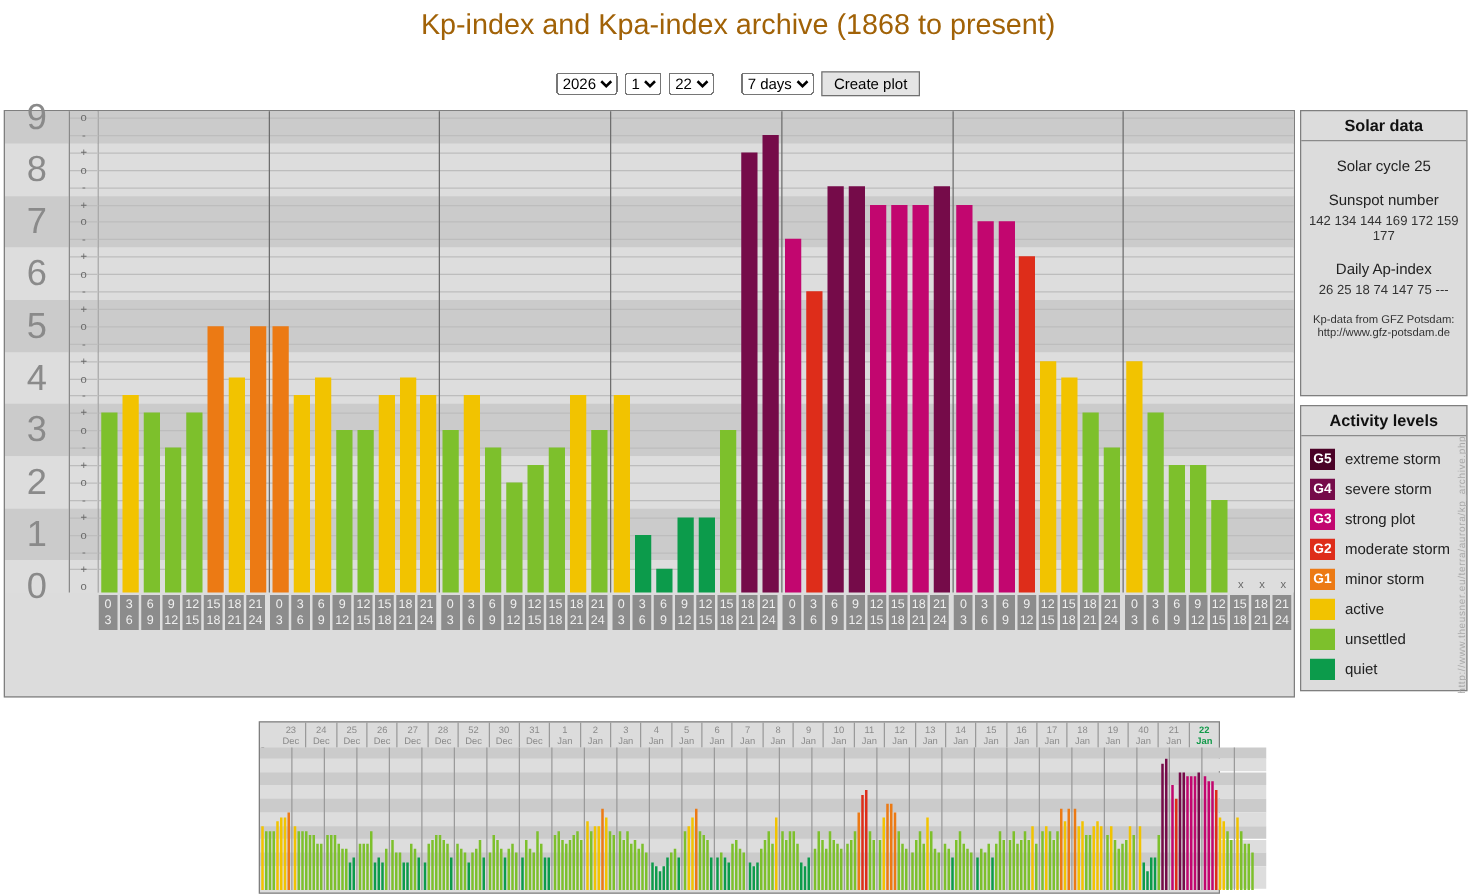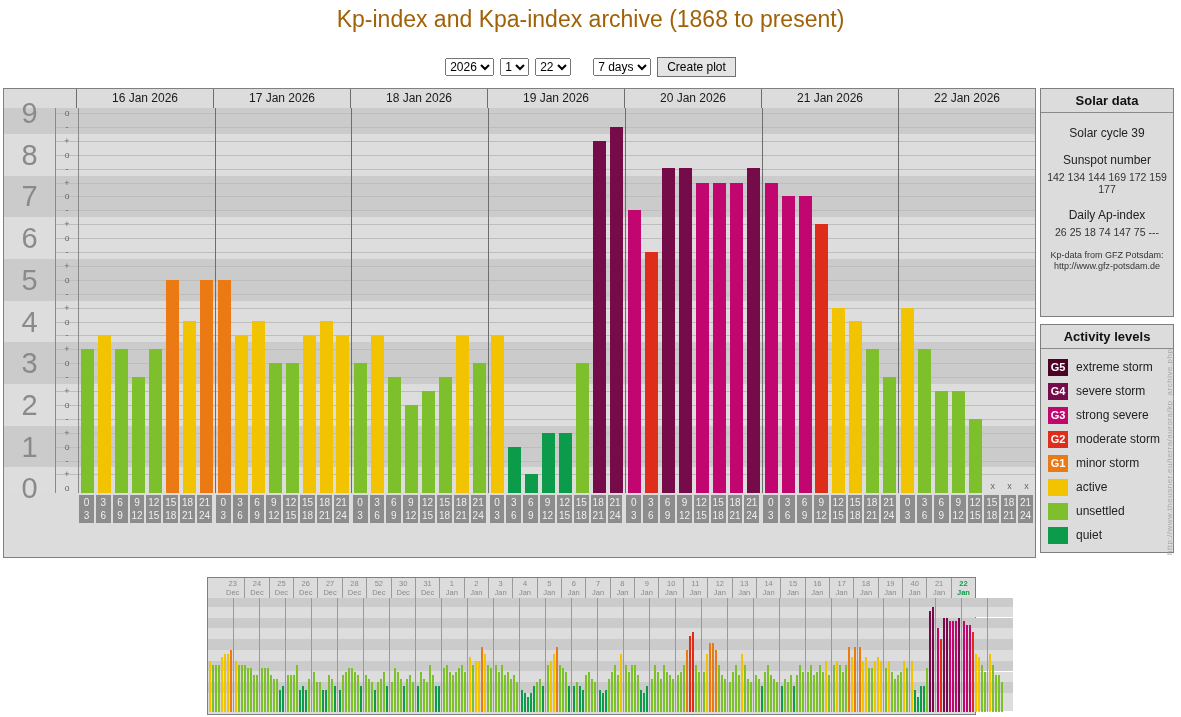"16 Jan 2026" div { html: <div> <div></div> <div> <div>16 Jan 2026</div> <div>17 Jan 2026</div> <div>18 Jan 2026</div> <div>19 Jan 2026</div> <div>20 Jan 2026</div> <div>21 Jan 2026</div> <div>22 Jan 2026</div> </div> </div> -> none }
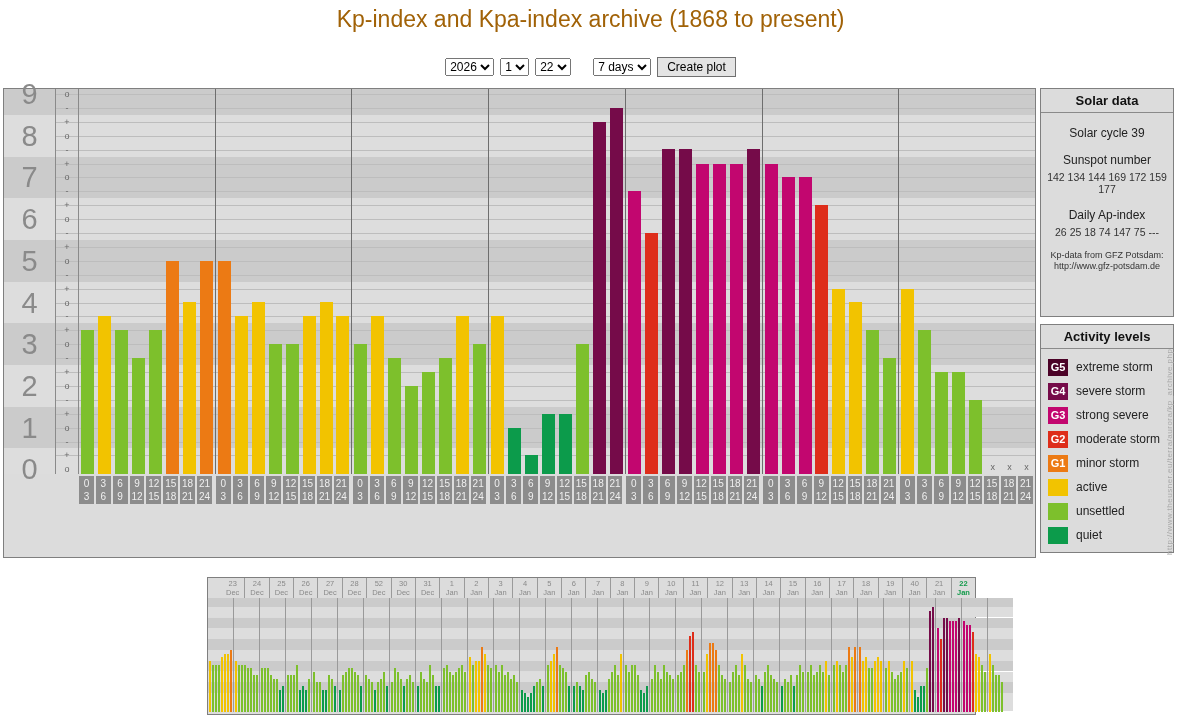"Solar cycle 39" div.solar-line { text: 39 -> 25 }
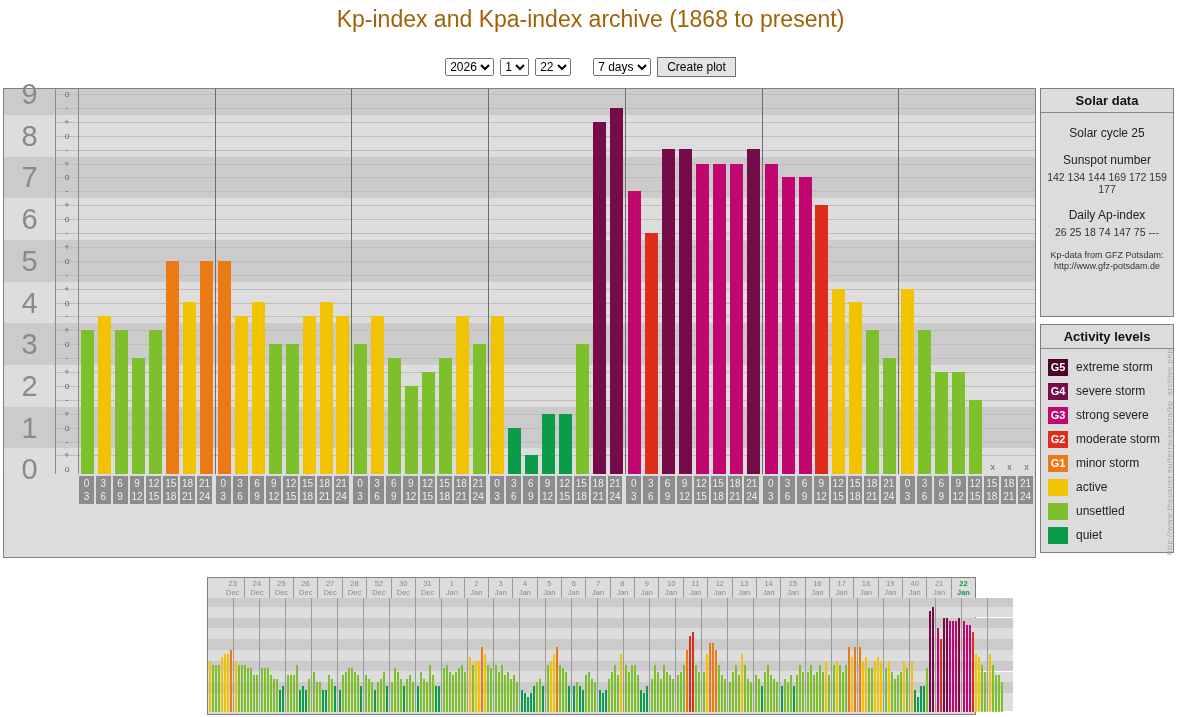"strong severe" span.lvl-label { text: severe -> plot }
